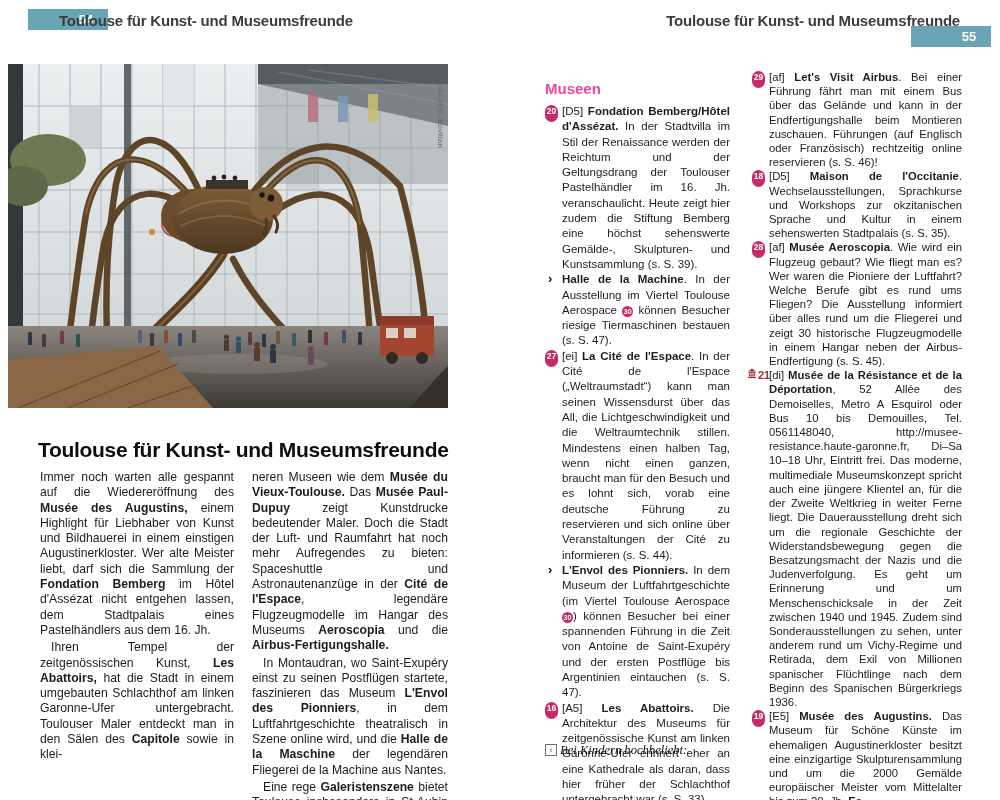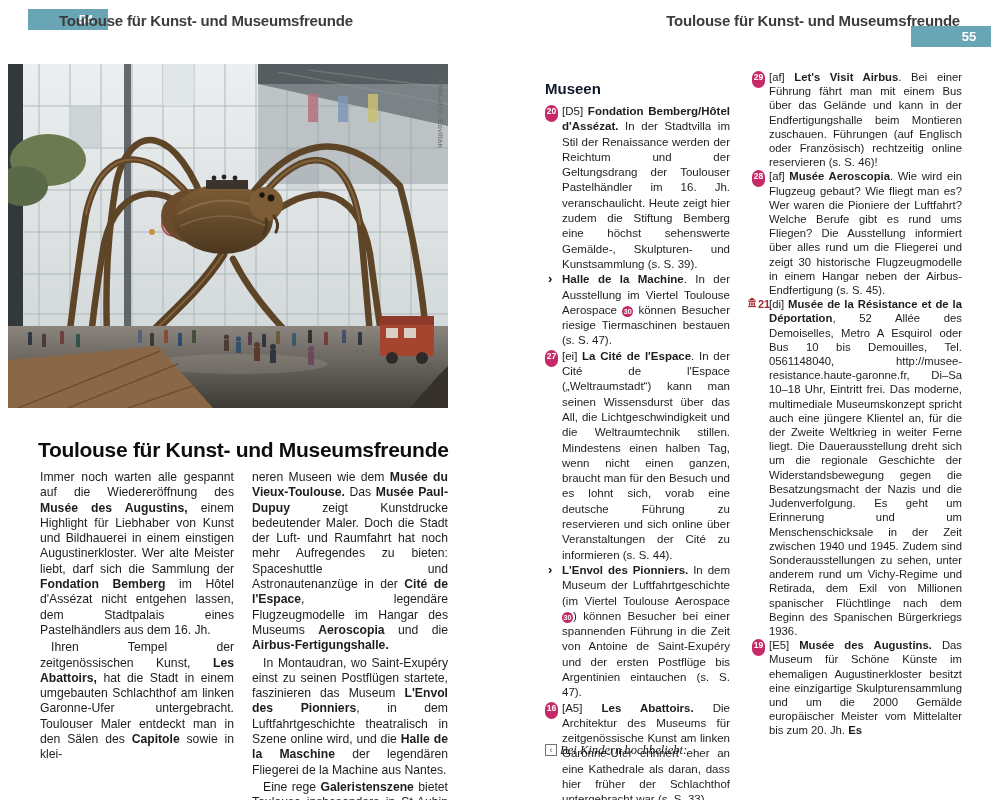"Museen" .museen-heading { color: #0f172a -> #ec4899 }
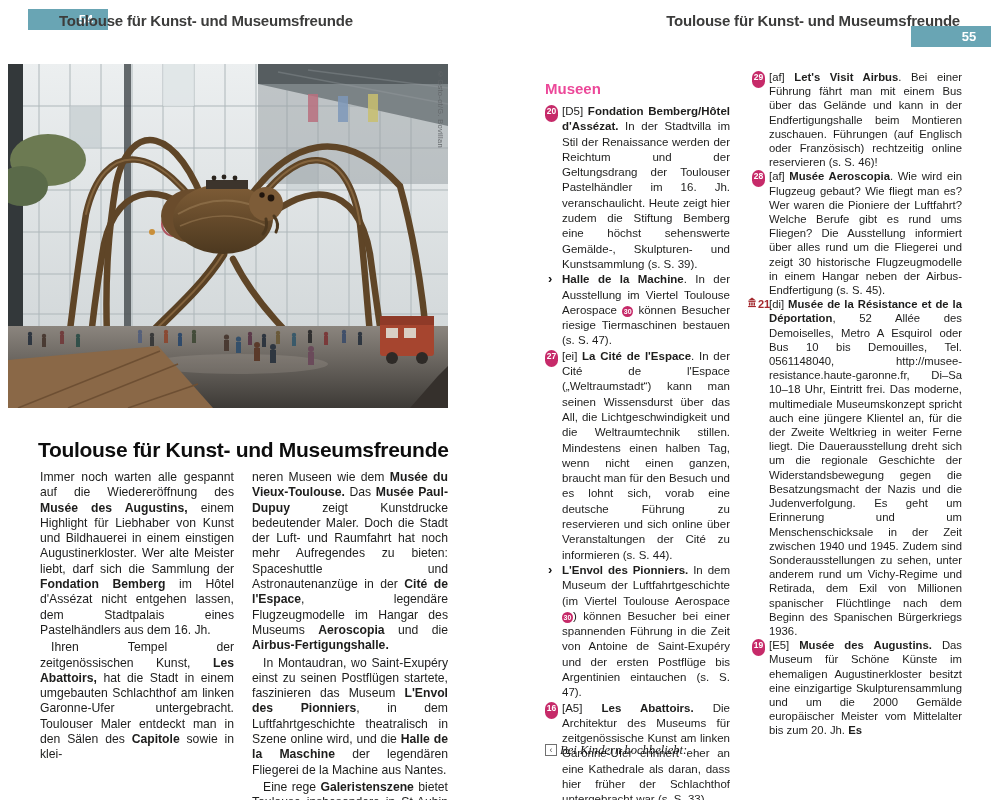"18" div.entry { html: none -> <div><span>18</span><span>[D5] </span><span>Maison de l'Occitanie</span><span>. Wechselausstellungen, Sprachkurse und Workshops zur okzitanischen Sprache und Kultur in einem sehenswerten Stadtpalais (s. S. 35).</span></div> }
